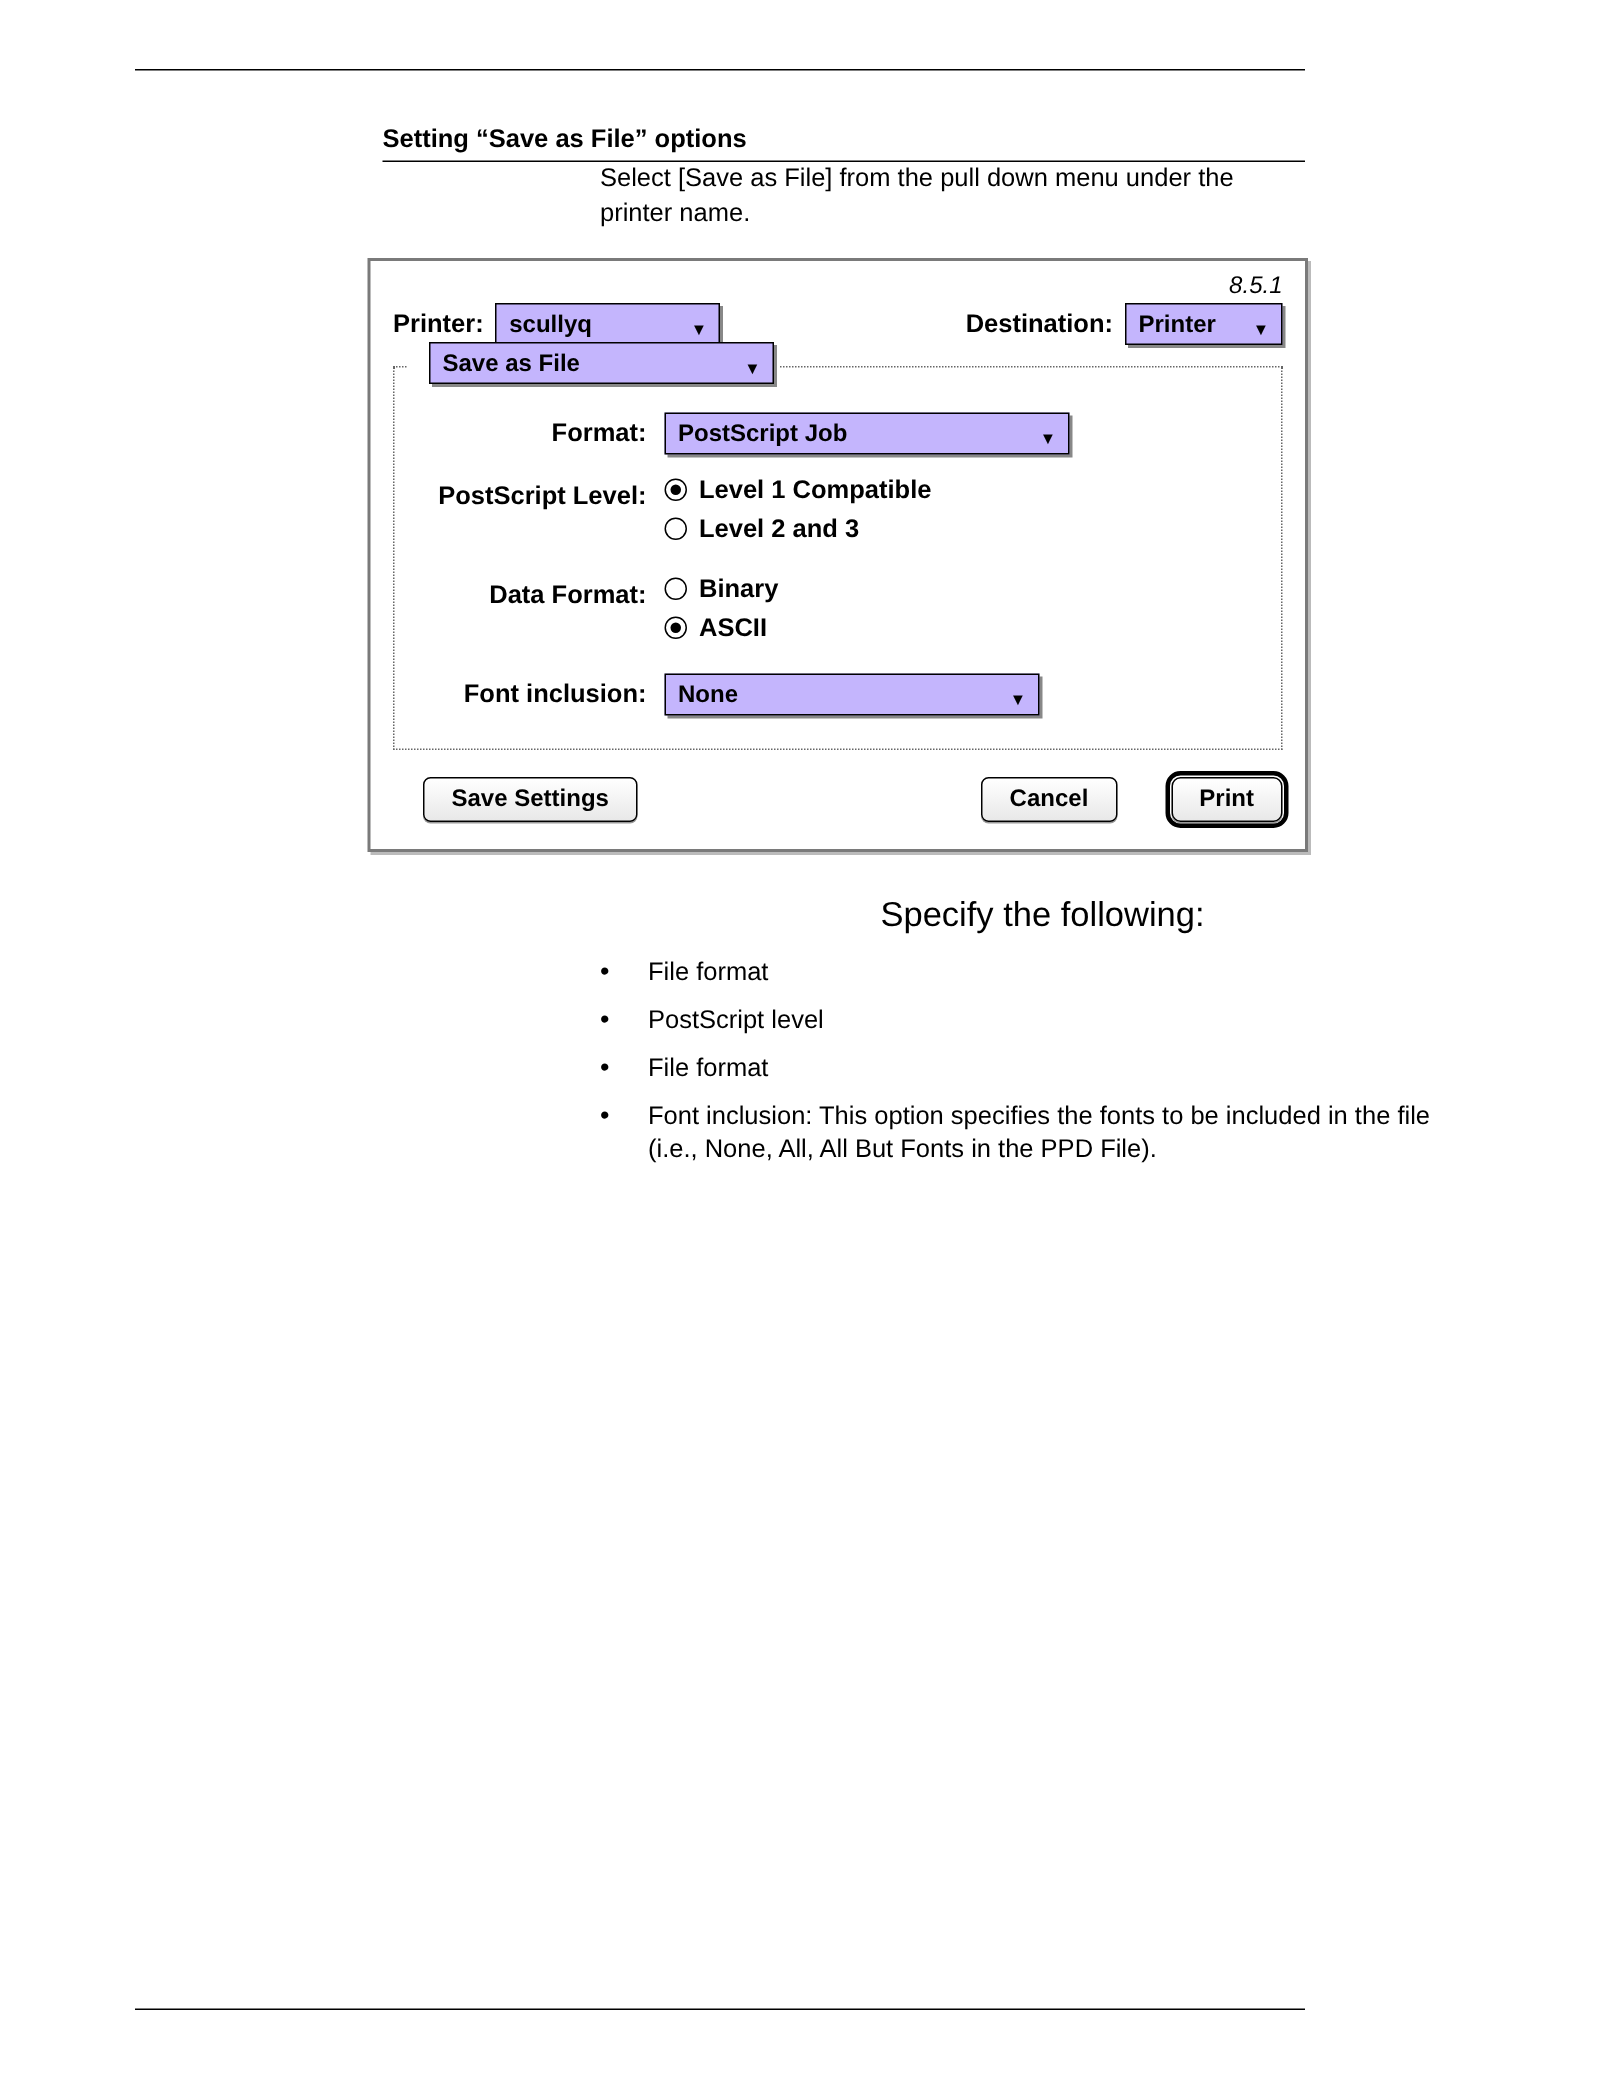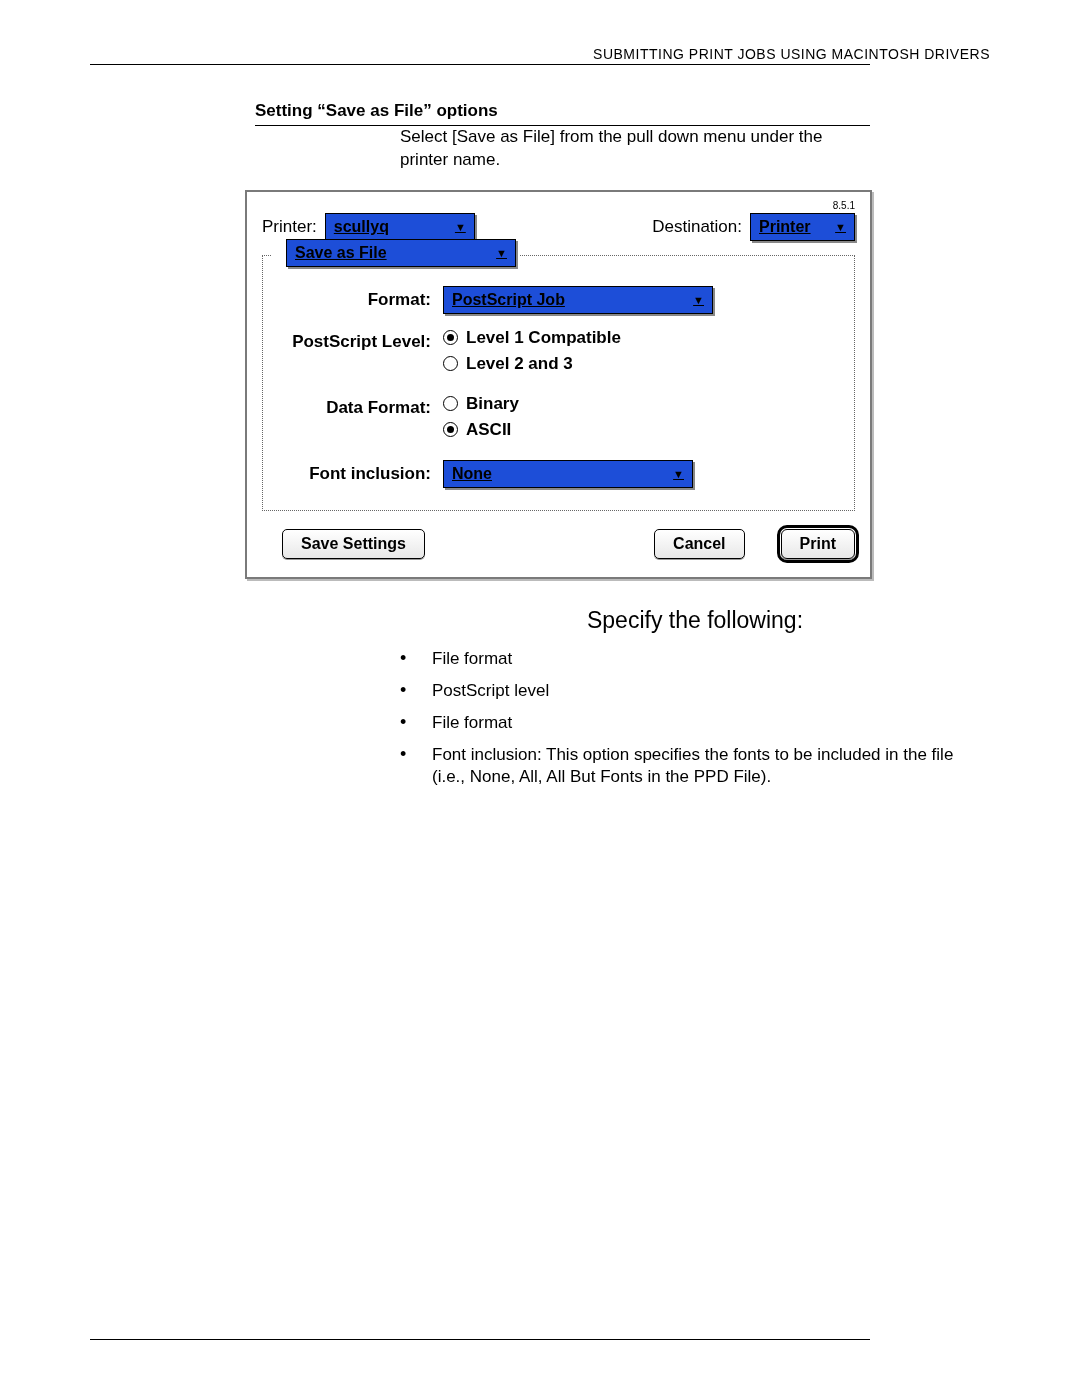"SUBMITTING PRINT JOBS USING MACINTOSH" div.header-text { html: <div>SUBMITTING PRINT JOBS USING MACINTOSH DRIVERS</div> -> none }
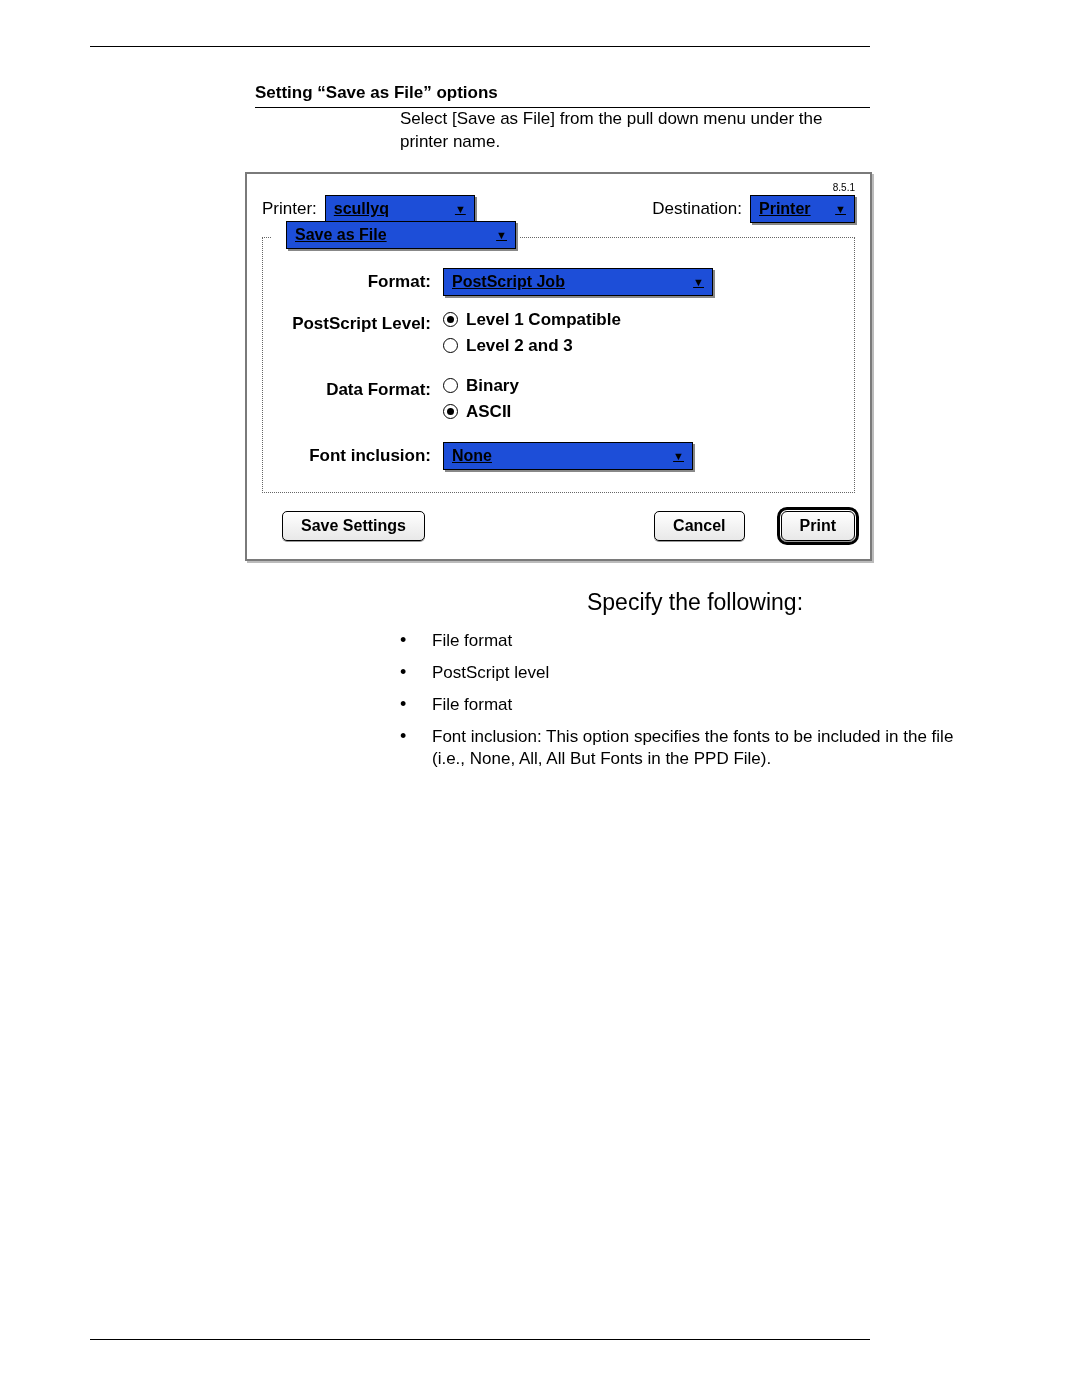"8.5.1" .dialog .version { font-size: 10px -> 16px; font-style: none -> italic }
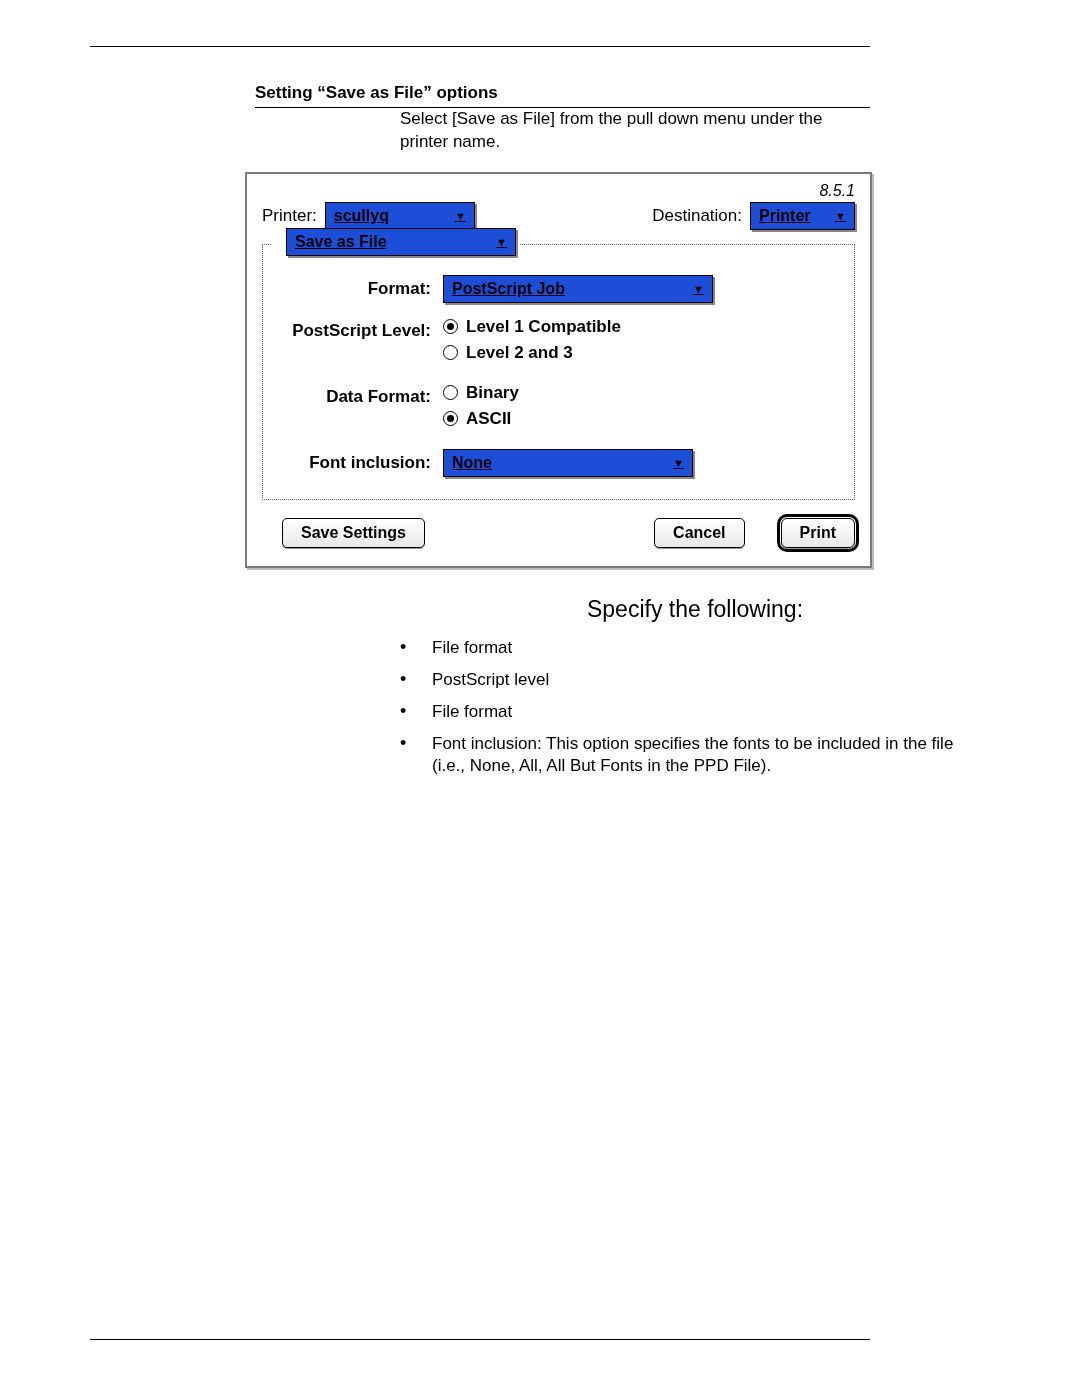"Printer:" .bold-label { font-weight: normal -> bold }
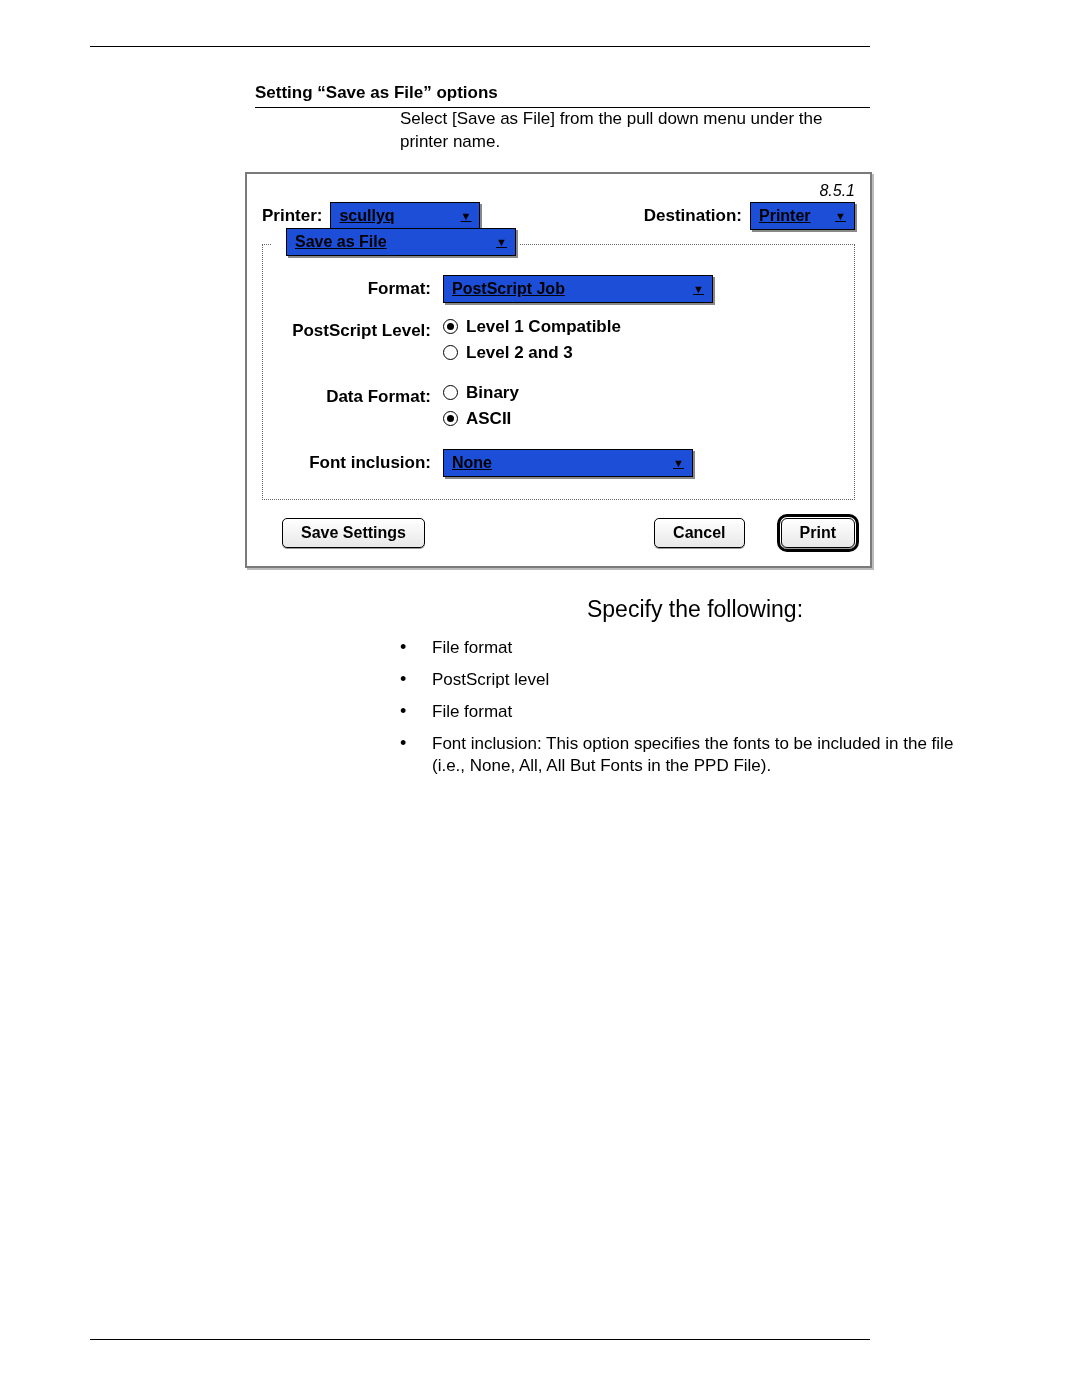"scullyq" .mac-dropdown { align-items: center -> flex-end; background: #1d4ed8 -> #c4b5fd; text-decoration: underline -> none }
